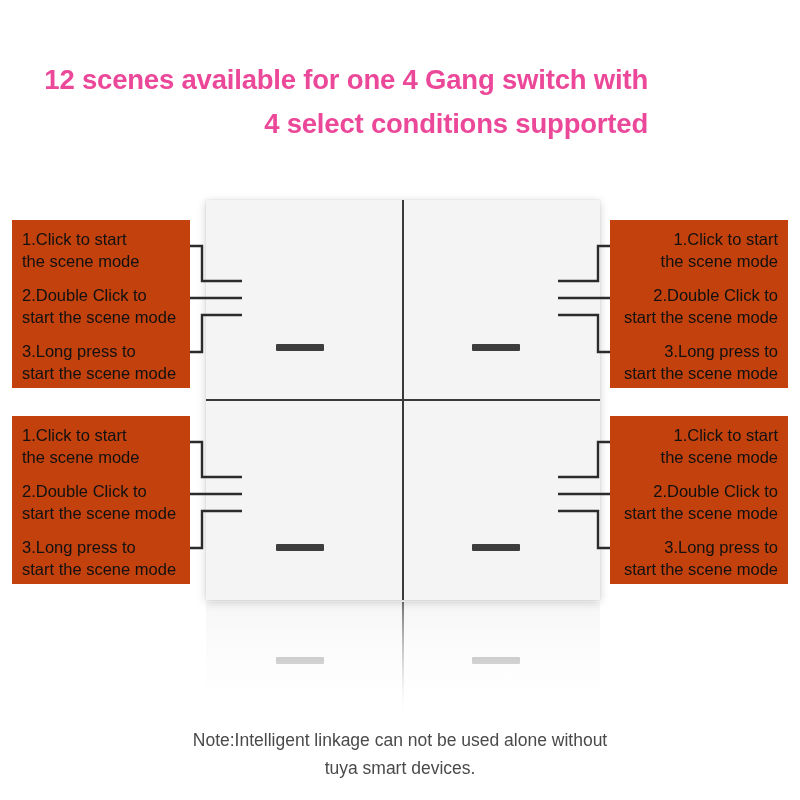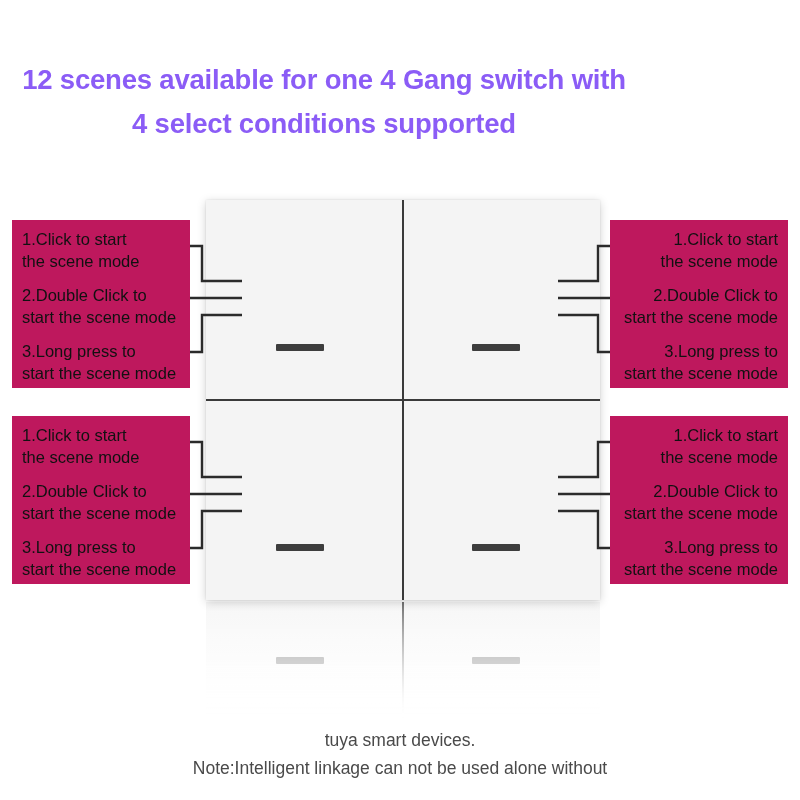"12 scenes available for one" .title { color: #8b5cf6 -> #ec4899; text-align: center -> right }
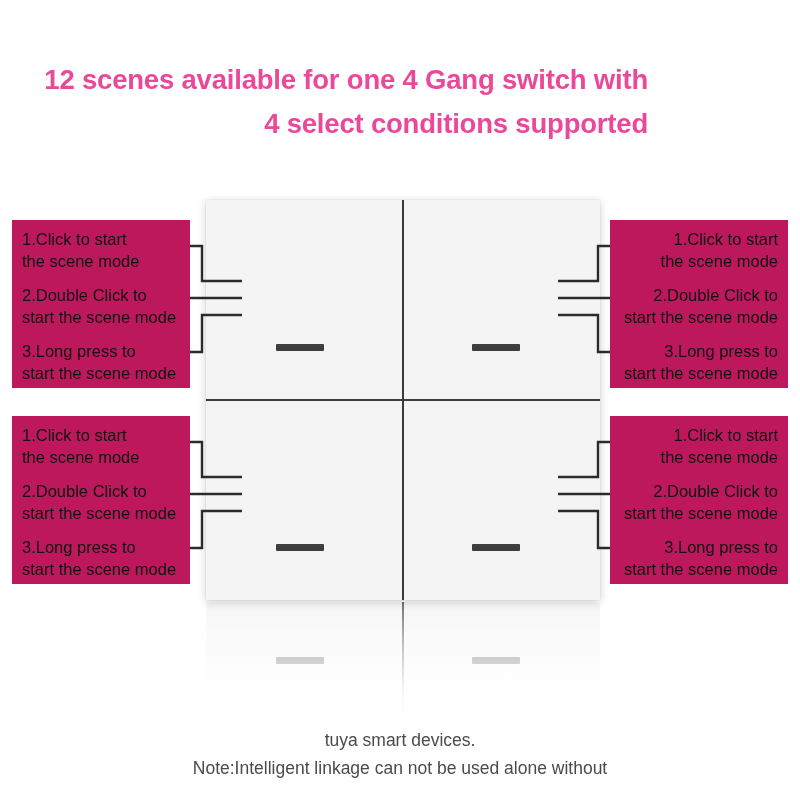"1.Click to start" .chip { background: #be185d -> #c2410c }
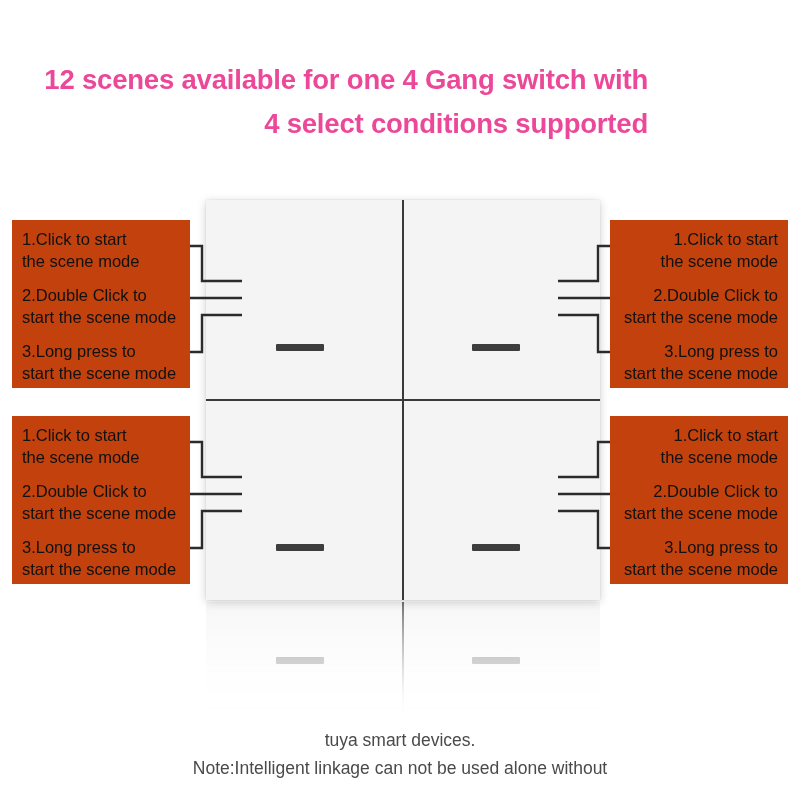"tuya smart devices." span.line { order: before "Note:Intelligent linkage can not be" -> after "Note:Intelligent linkage can not be" }
